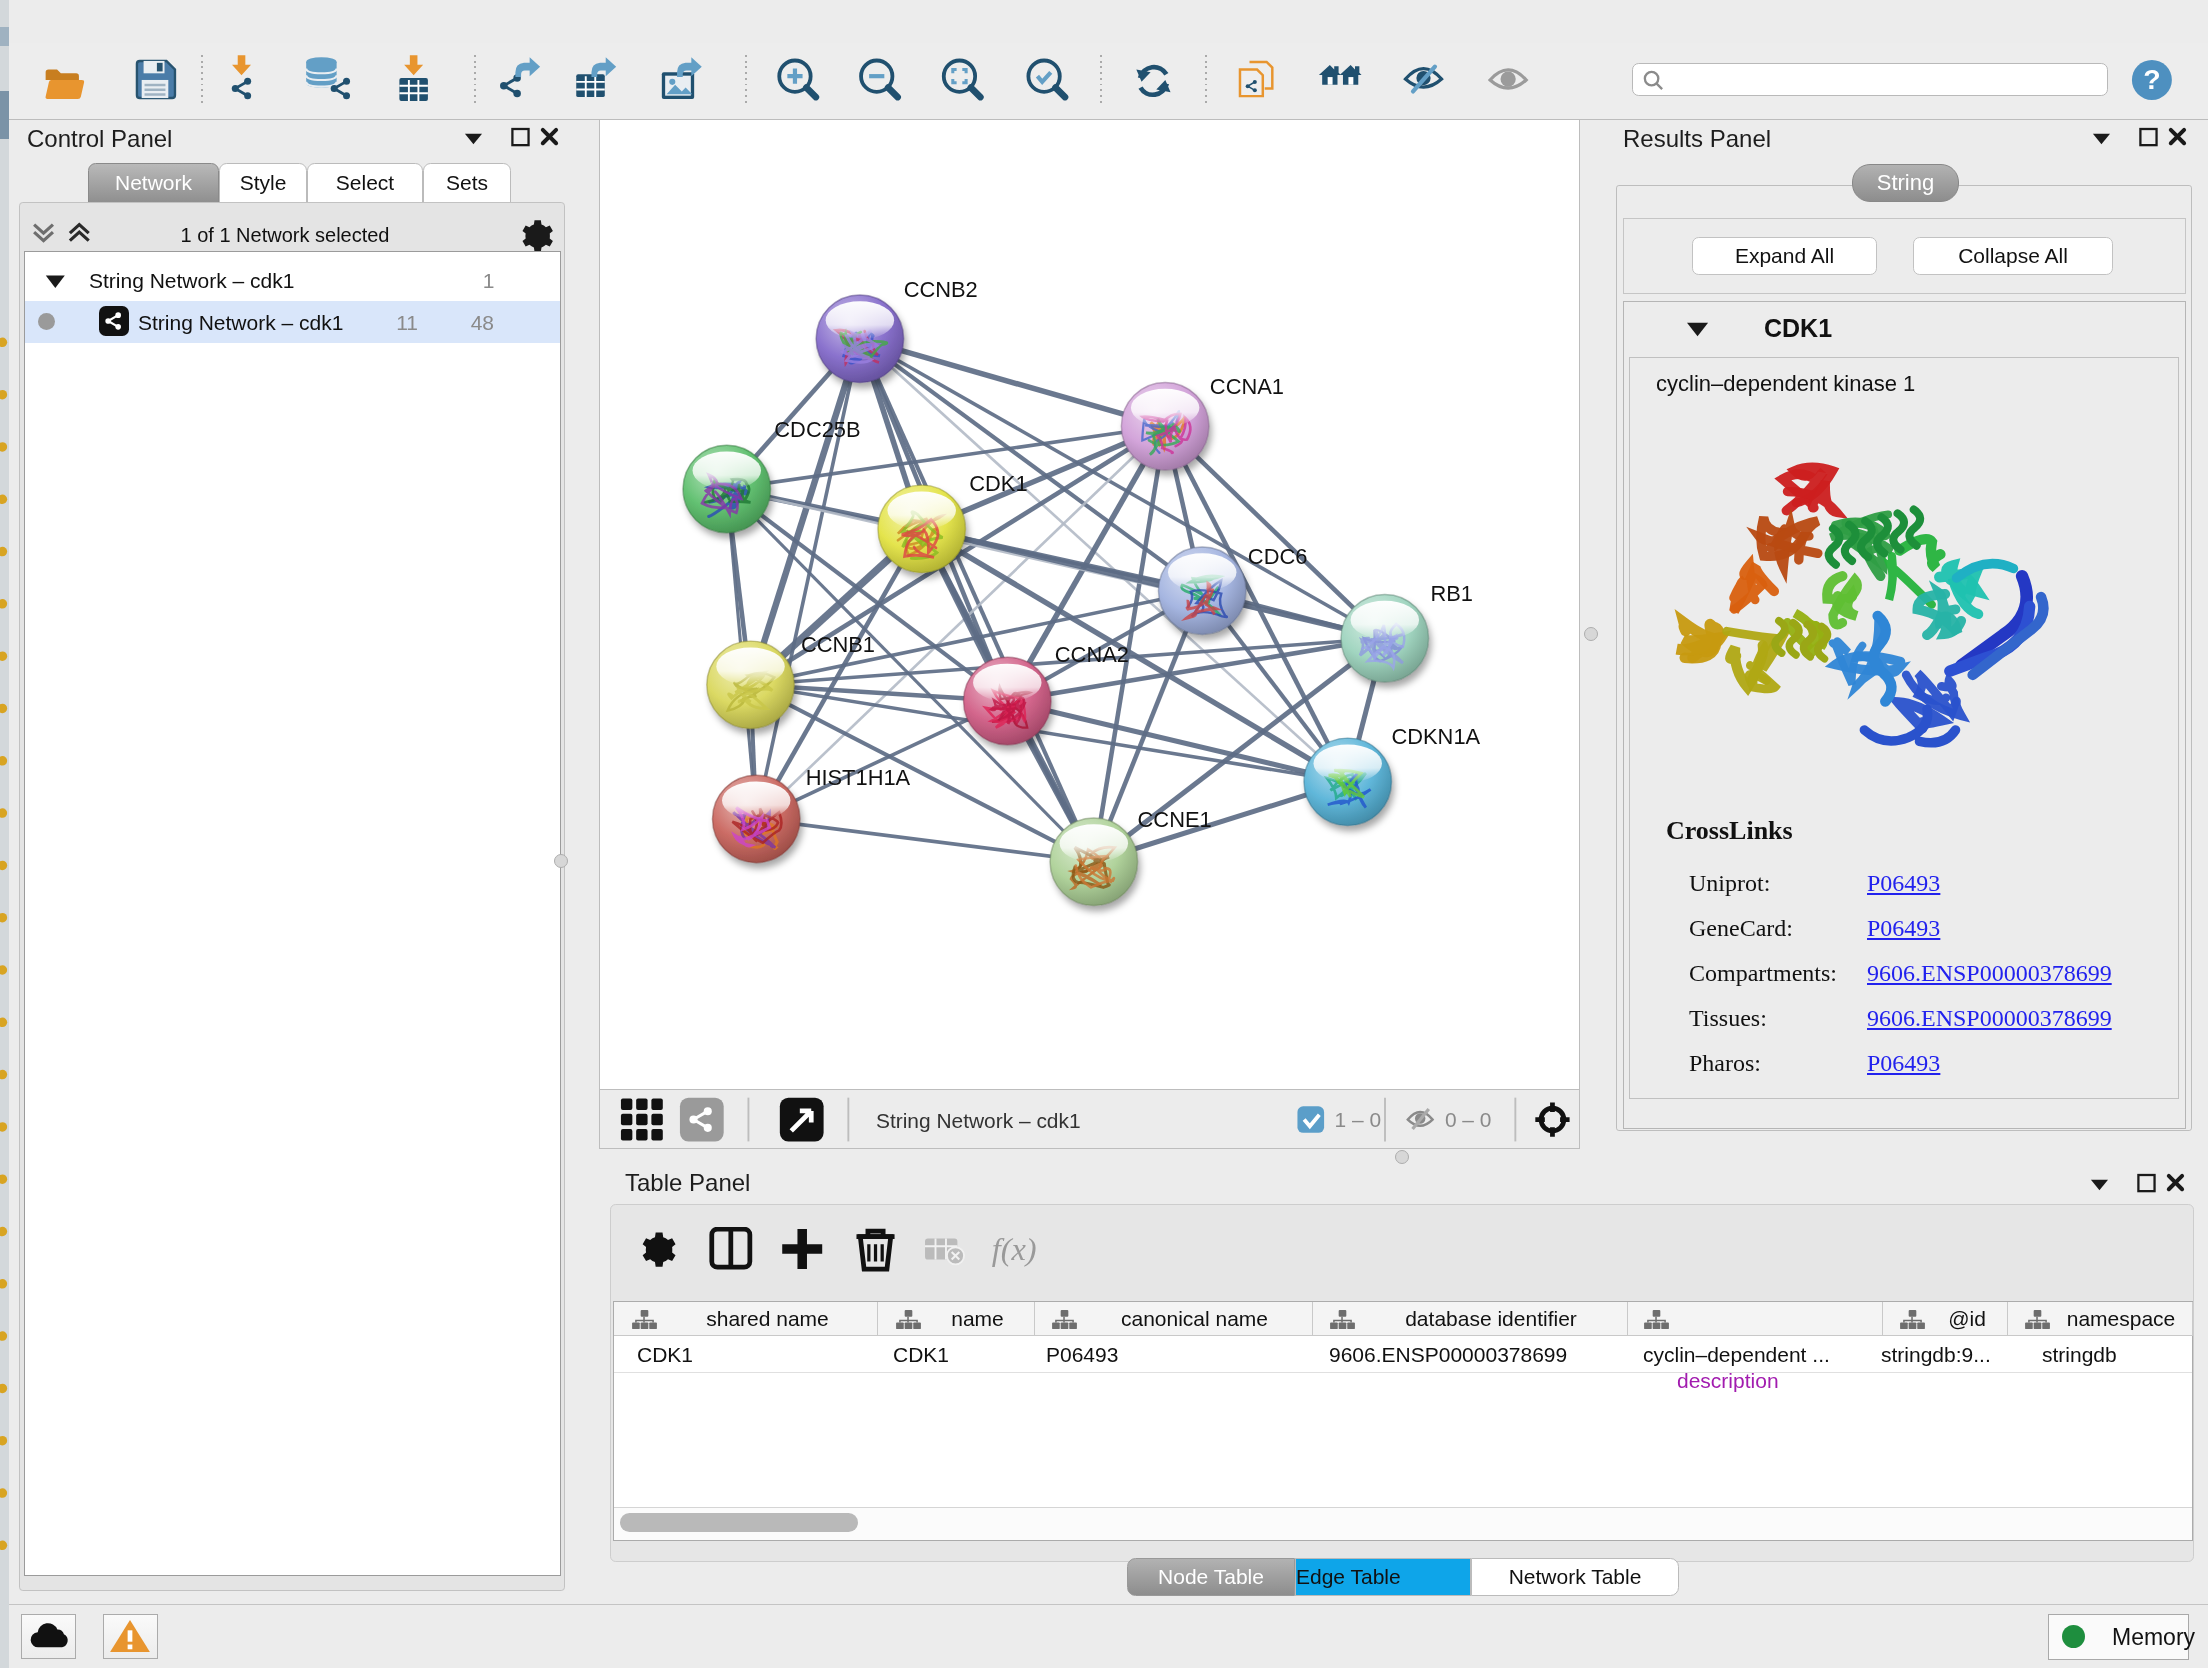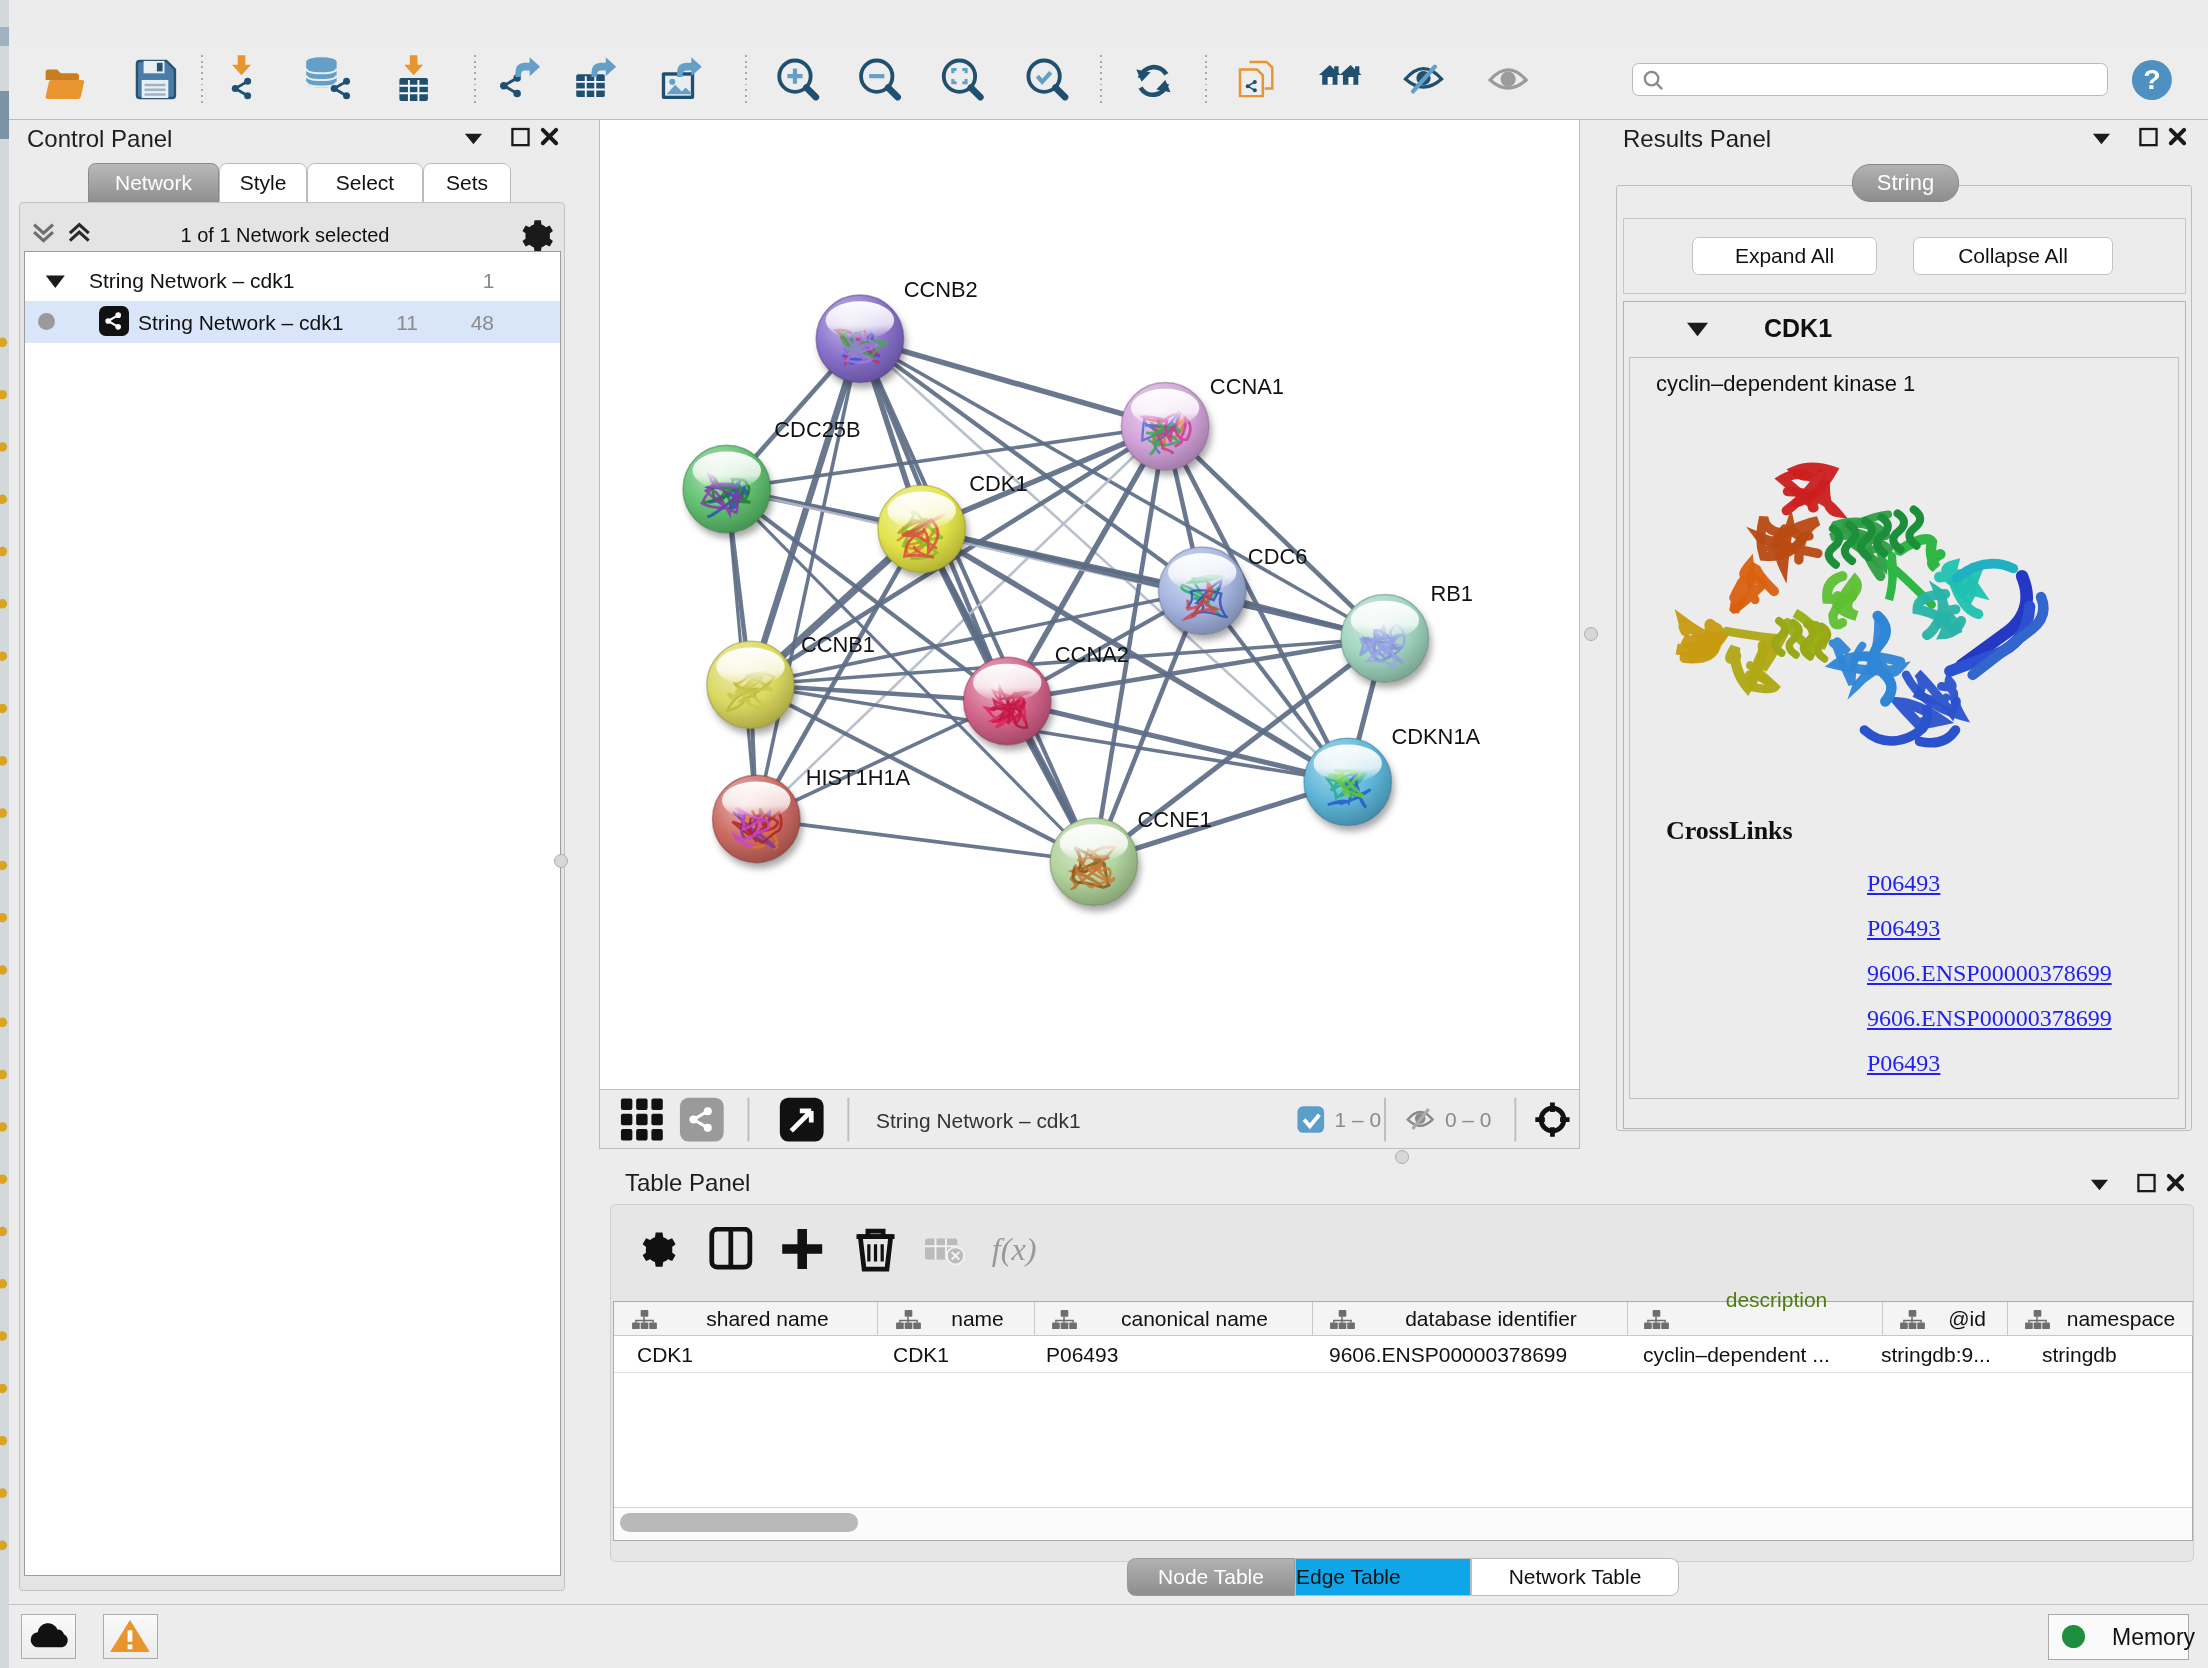"Uniprot:" div.abs { html: none -> <div> Uniprot:<br>GeneCard:<br>Compartments:<br>Tissues:<br>Pharos: </div> }
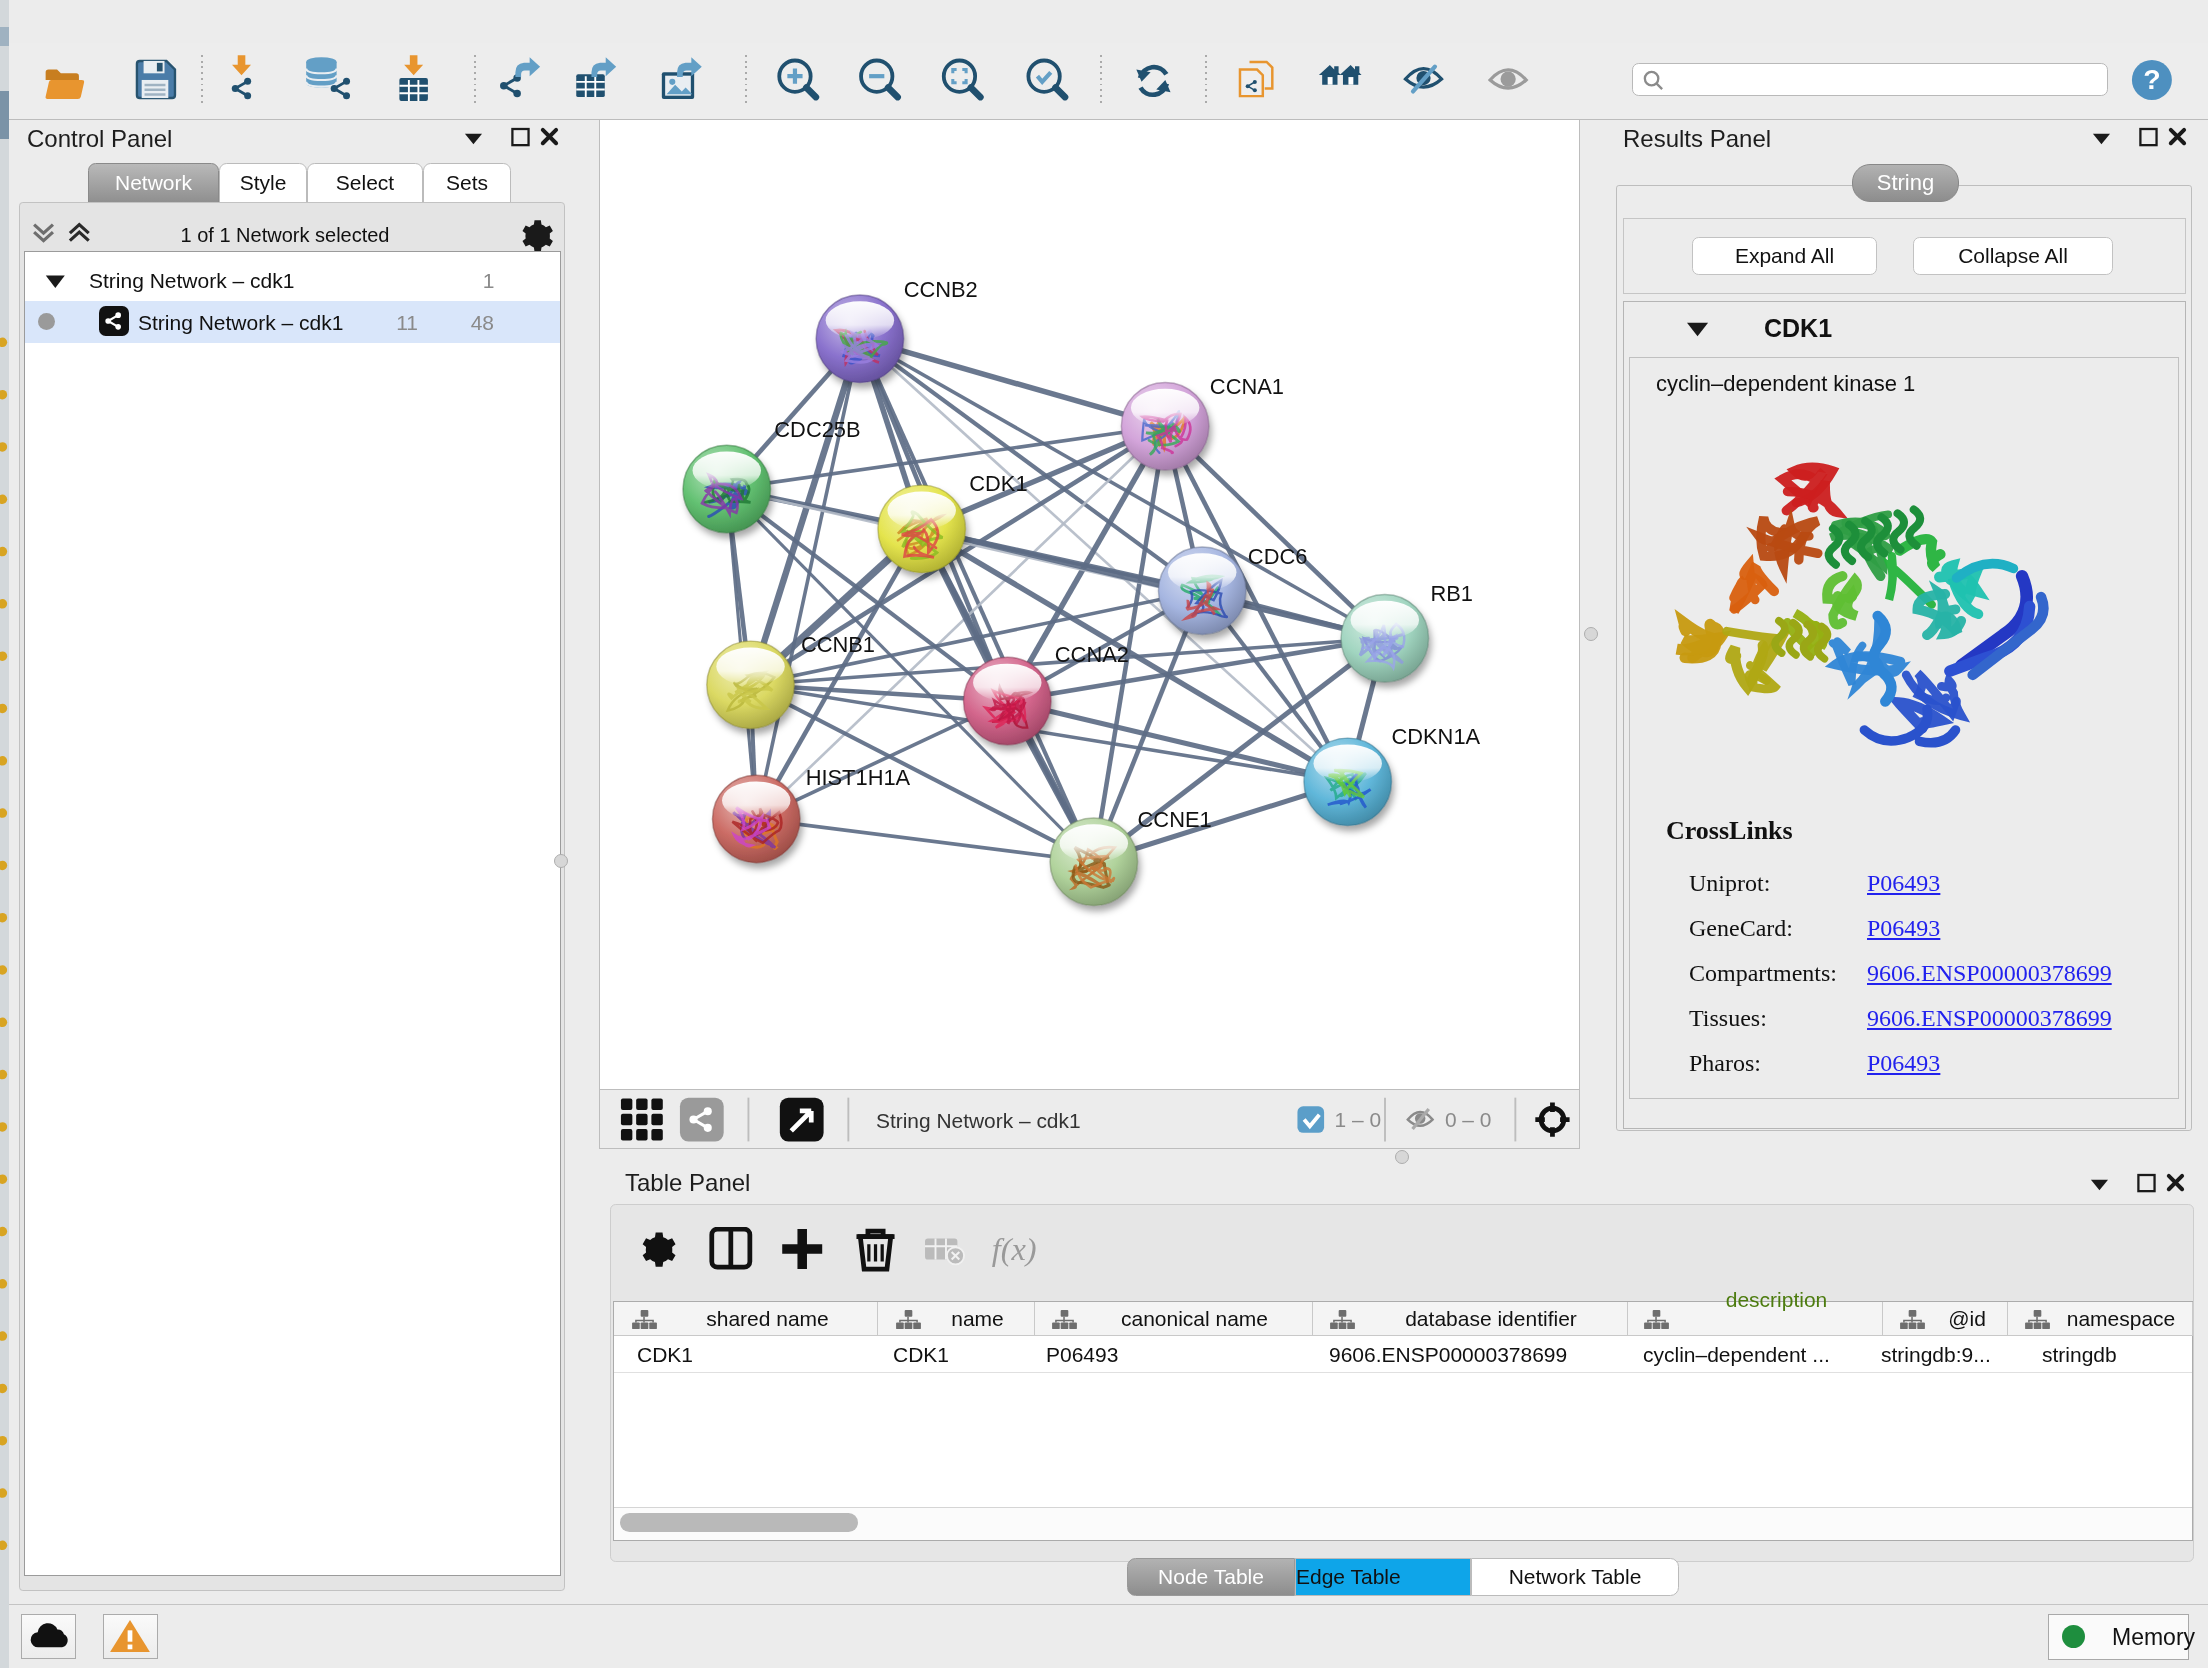"description" div.abs { color: #4d7c0f -> #a21caf; text-align: center -> left; top: 1288px -> 1369px }
